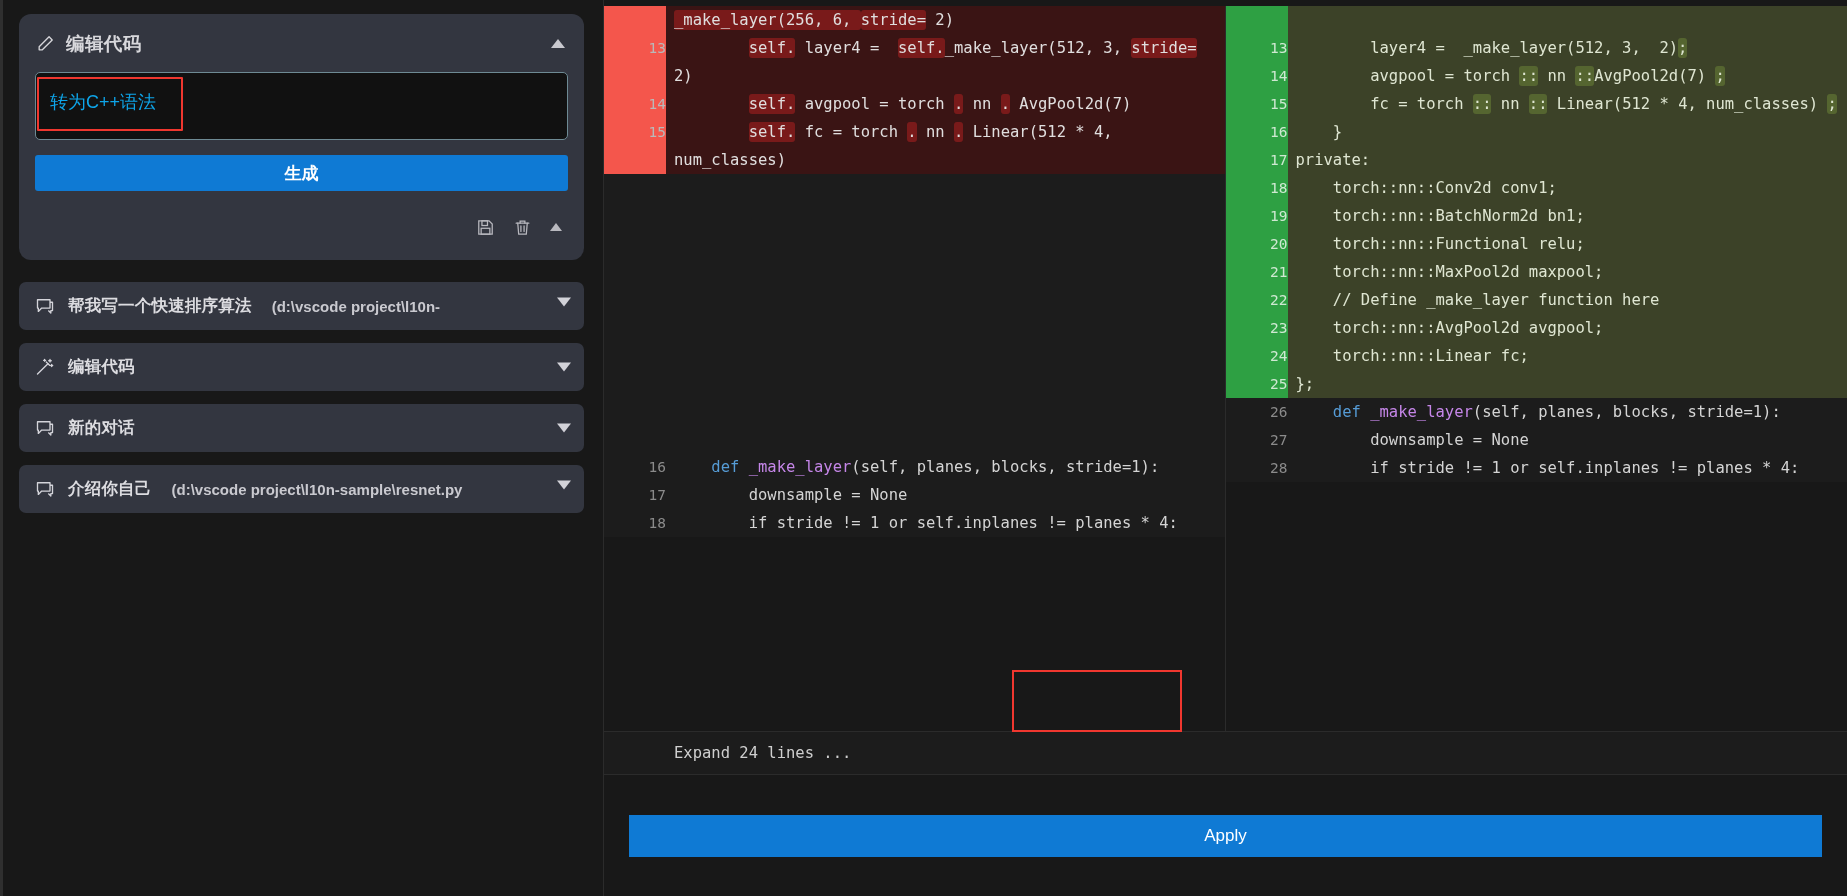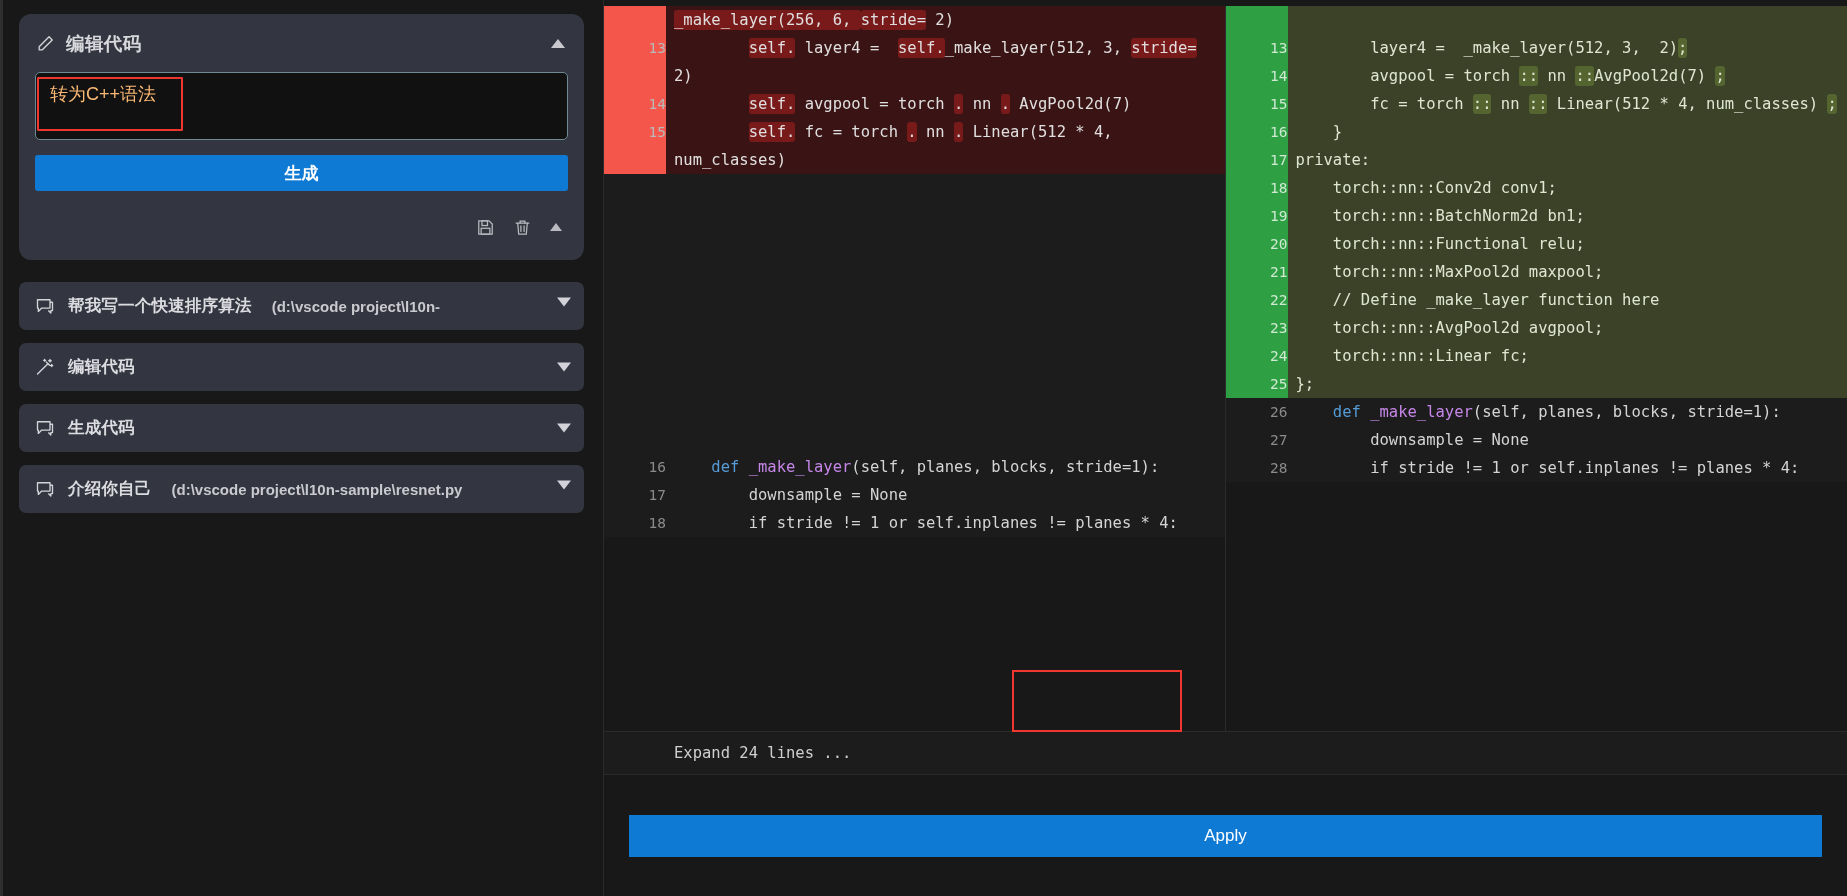"转为C++语法" .prompt-text { color: #fdba74 -> #0ea5e9; top: 9px -> 17px }
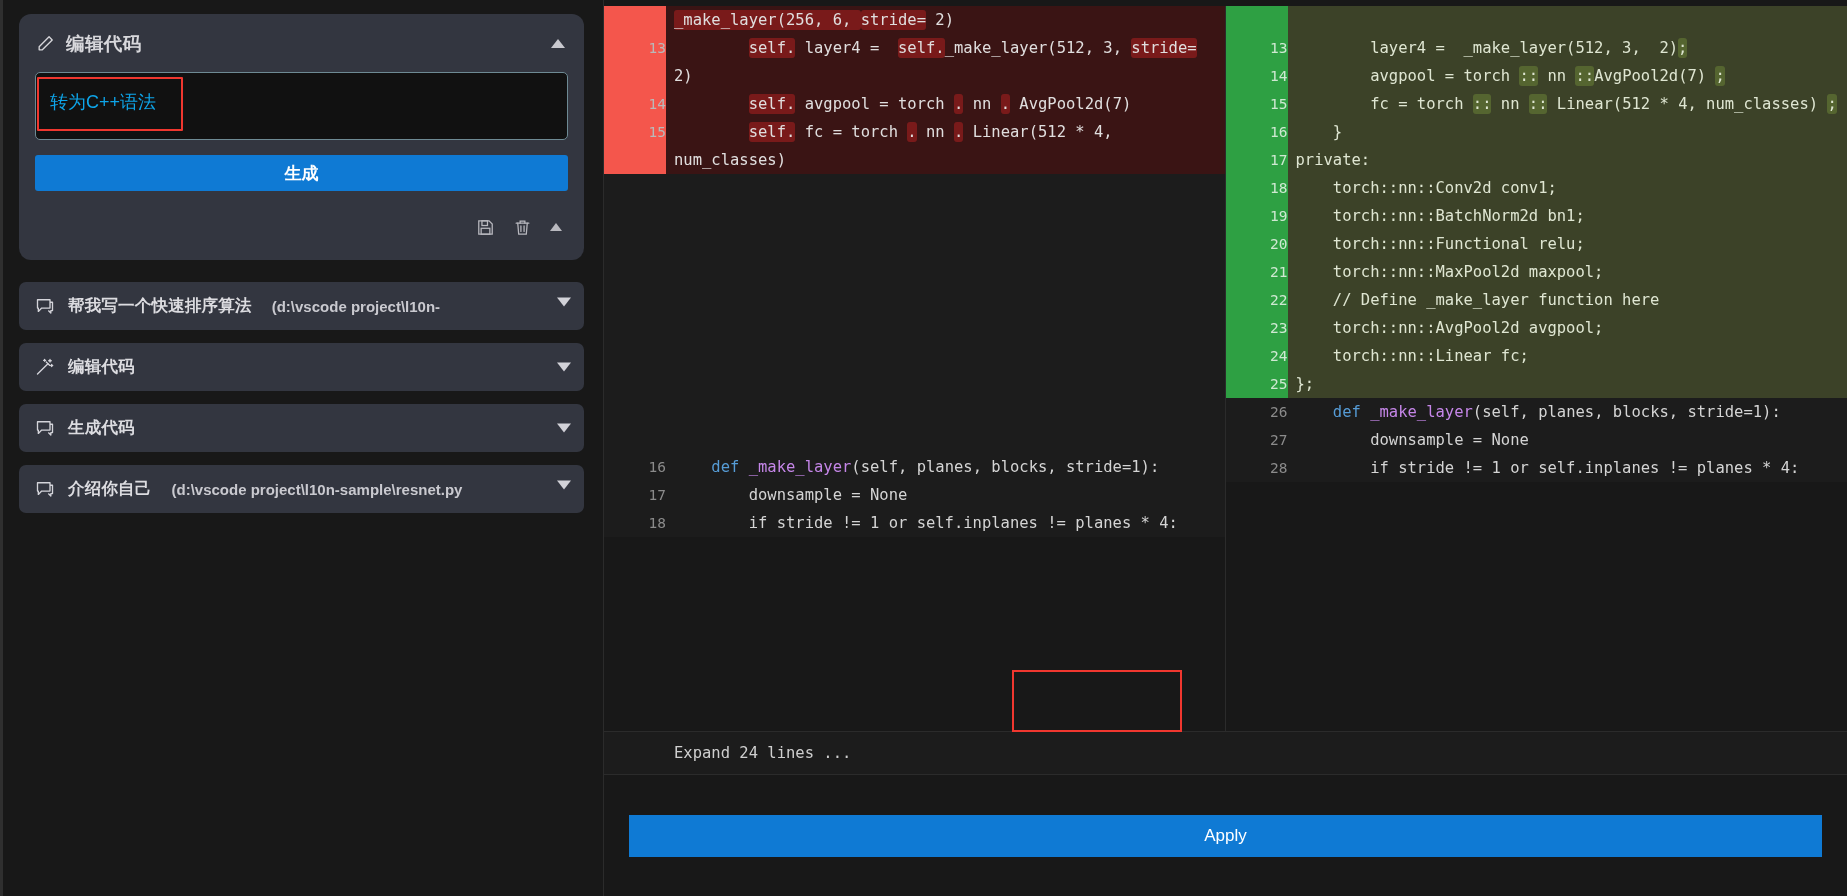"生成代码" span.conv-label { text: 生成代码 -> 新的对话 }
